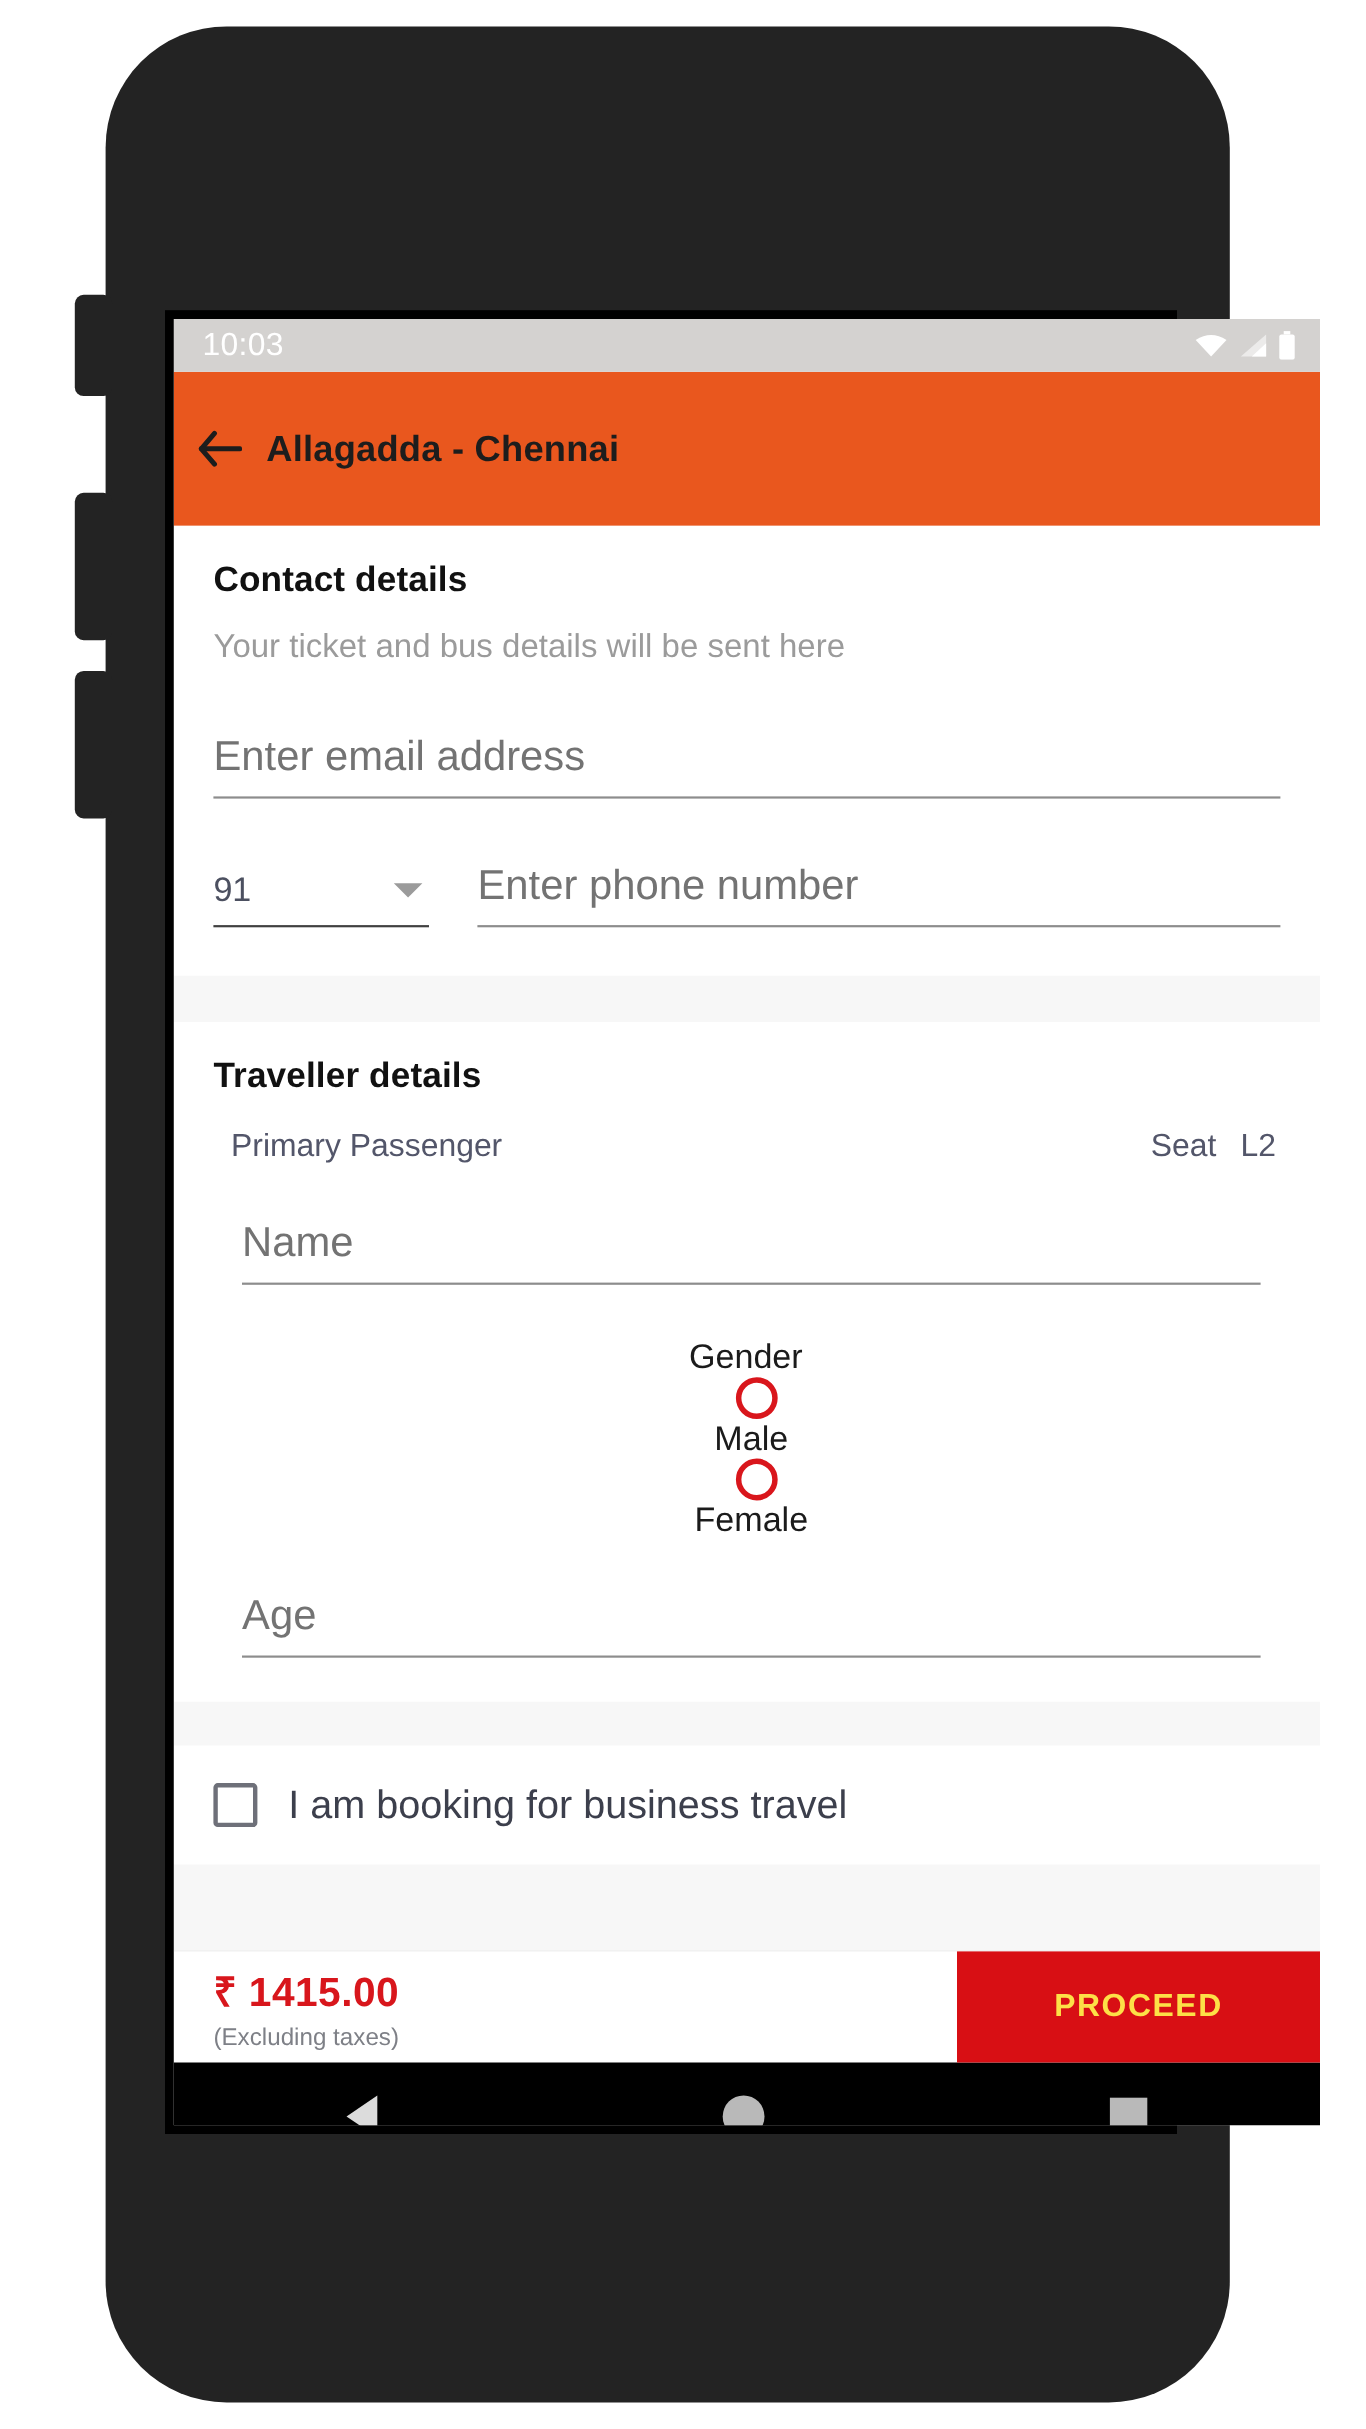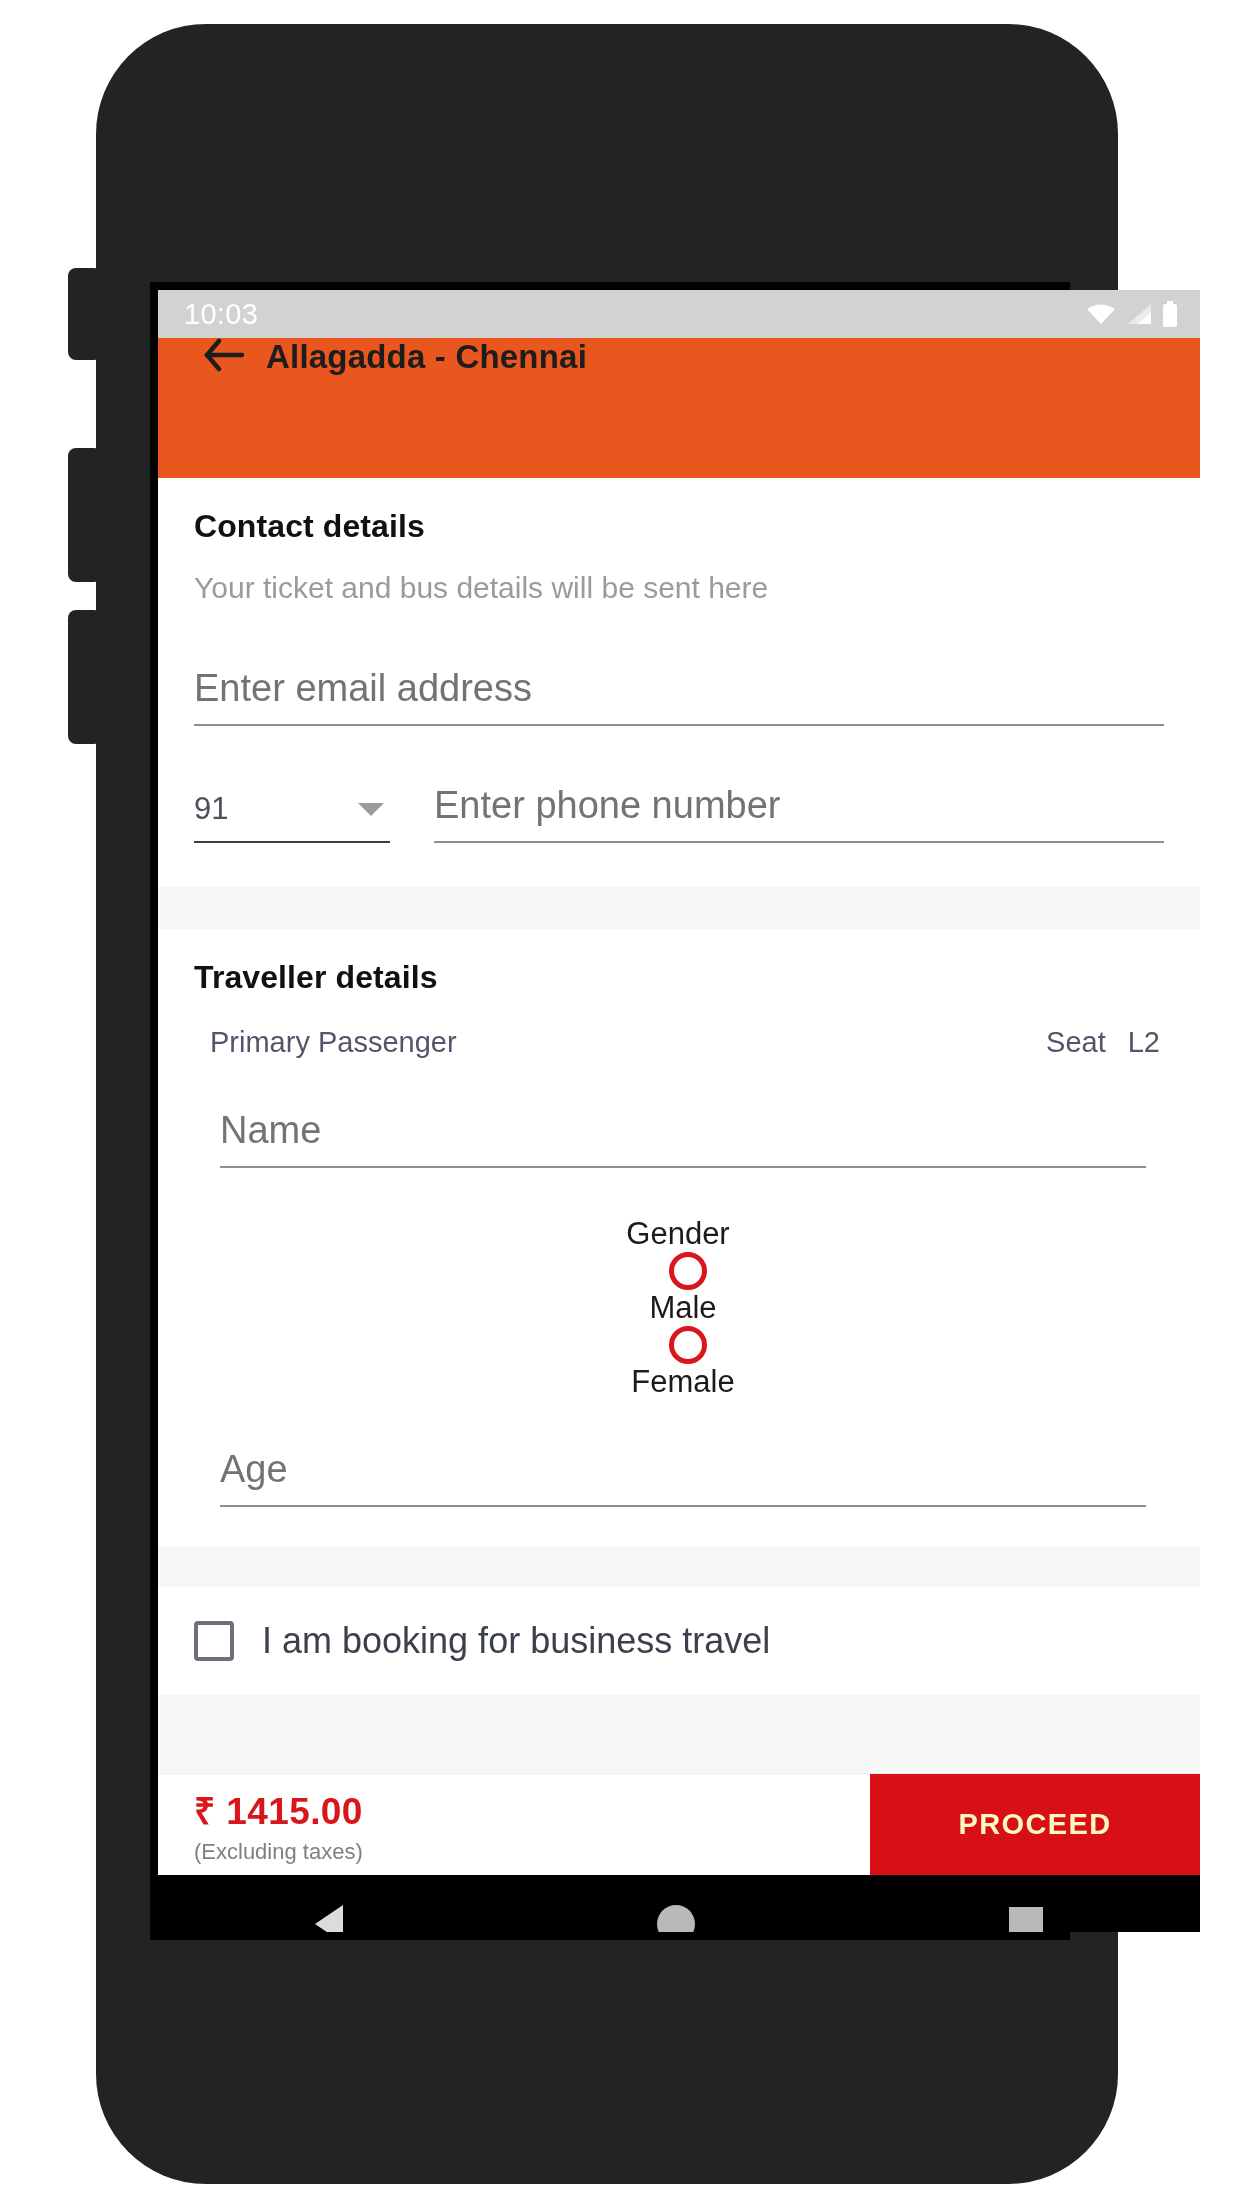"Allagadda - Chennai" .app-bar { align-items: flex-start -> center; padding-left: 46px -> 22px }
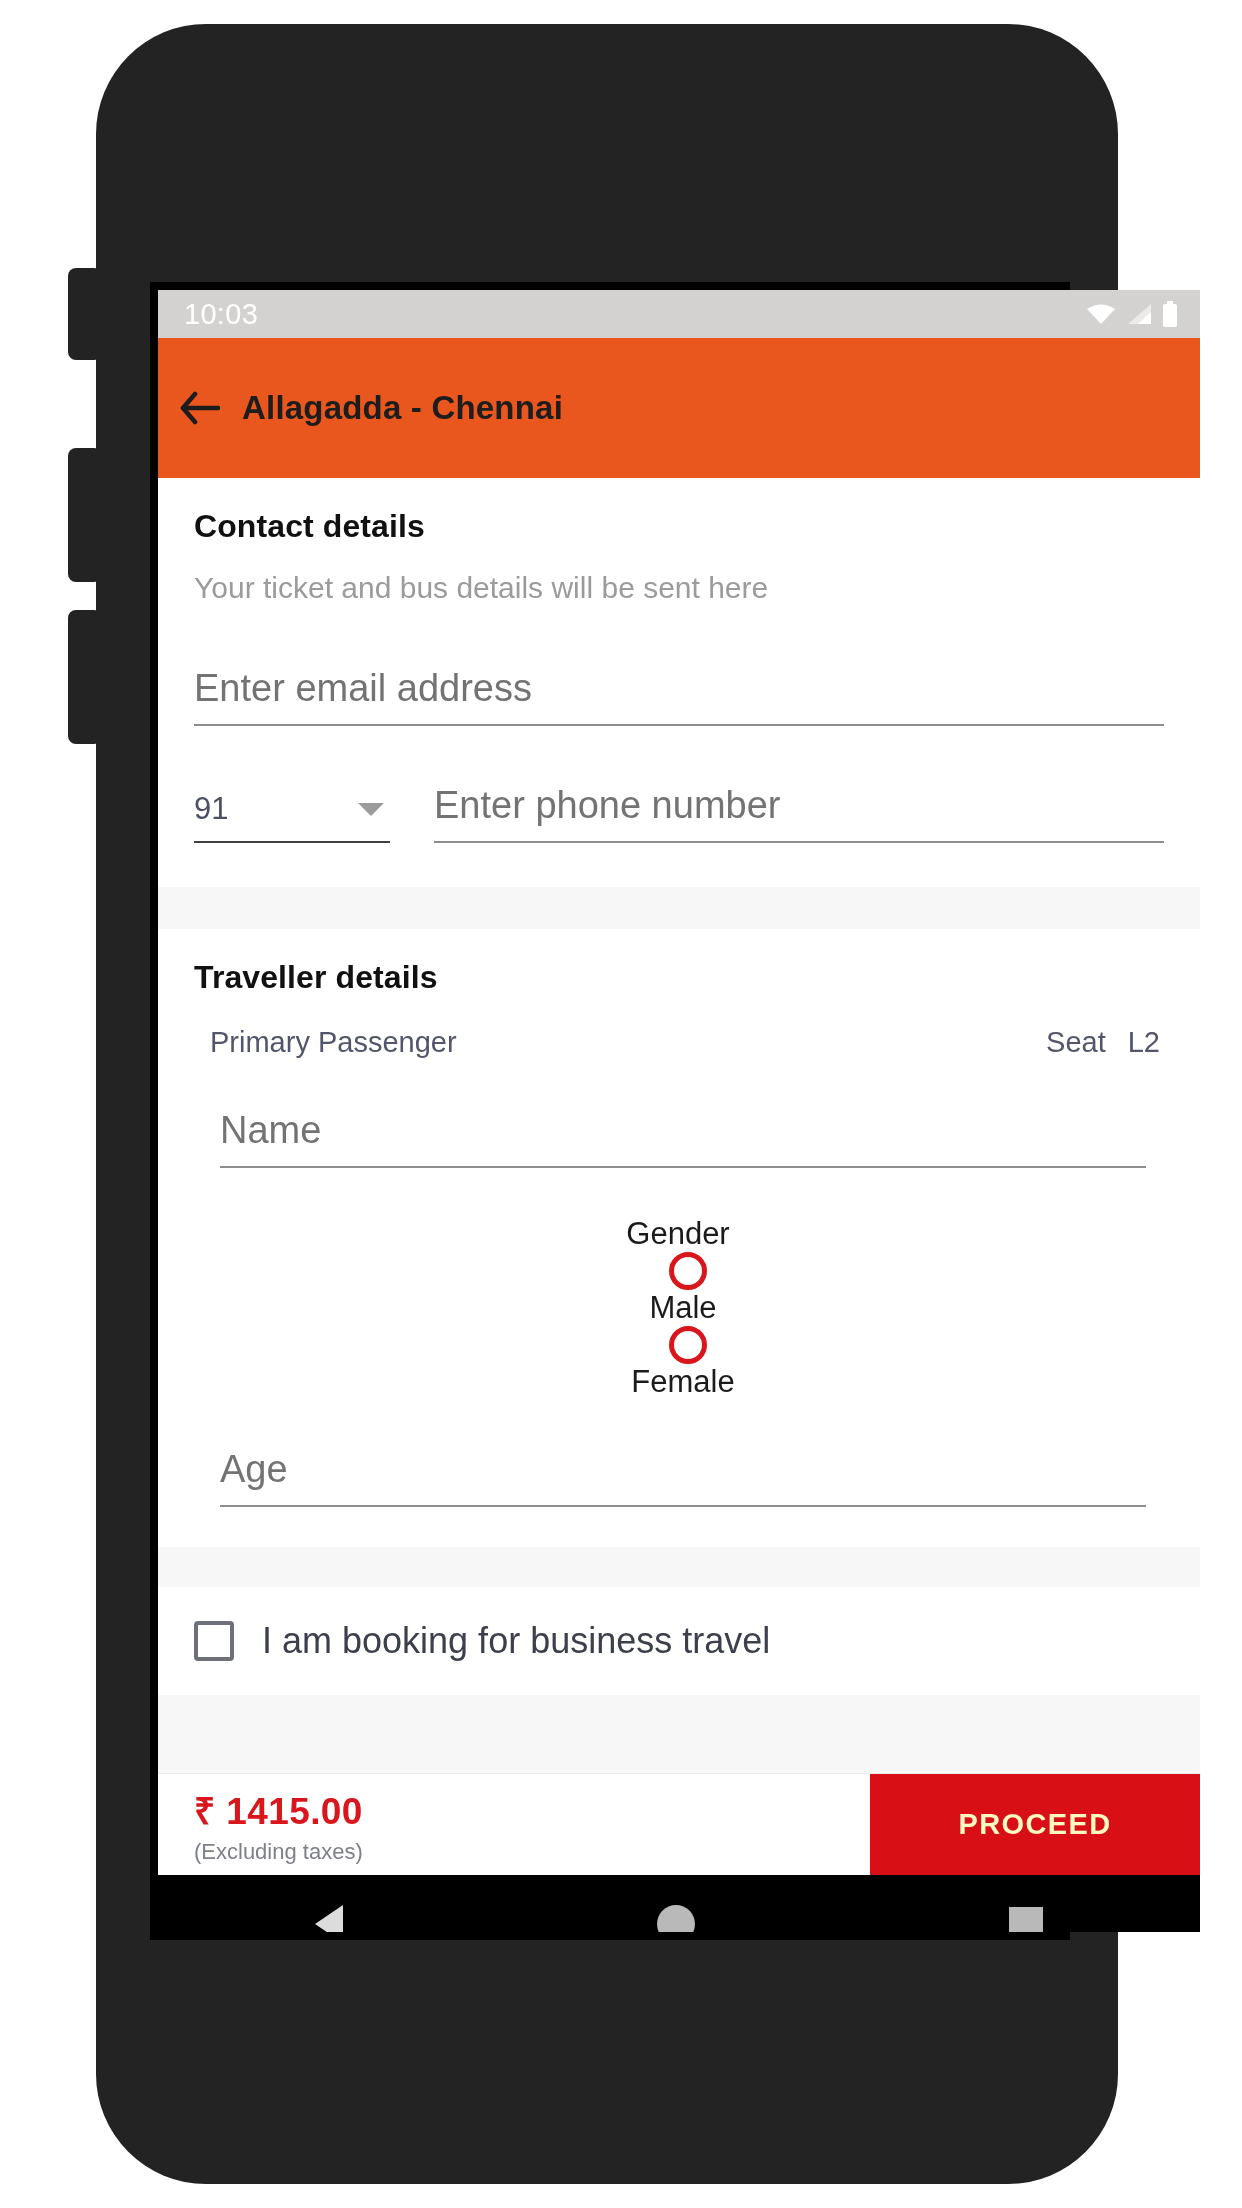"PROCEED" .proceed-text { color: #fef9c3 -> #fde047 }
